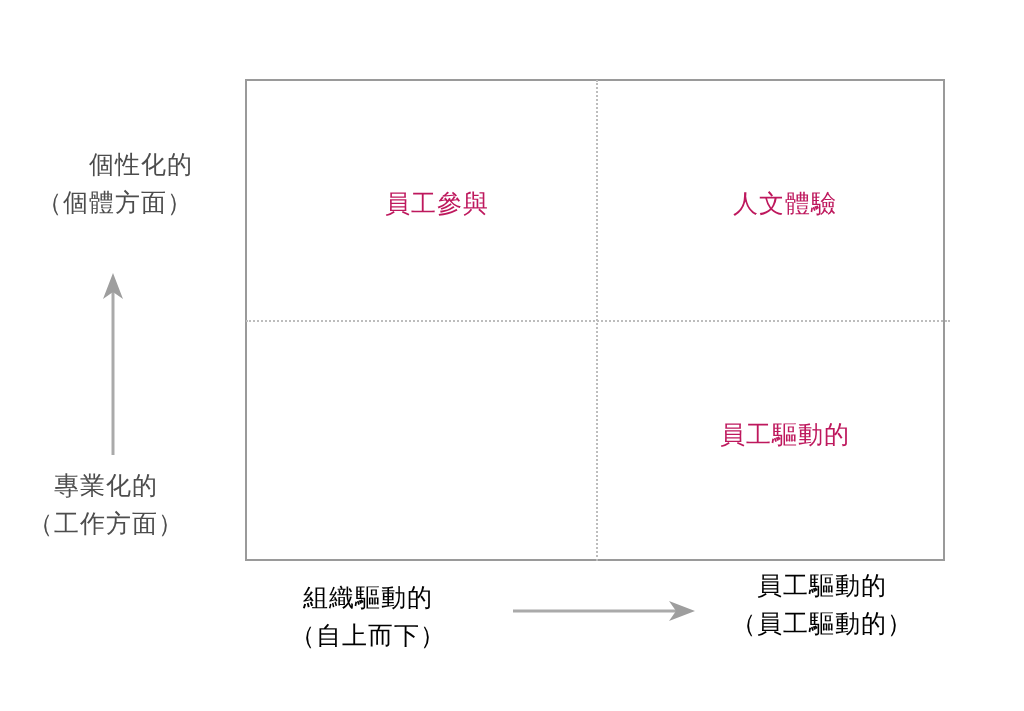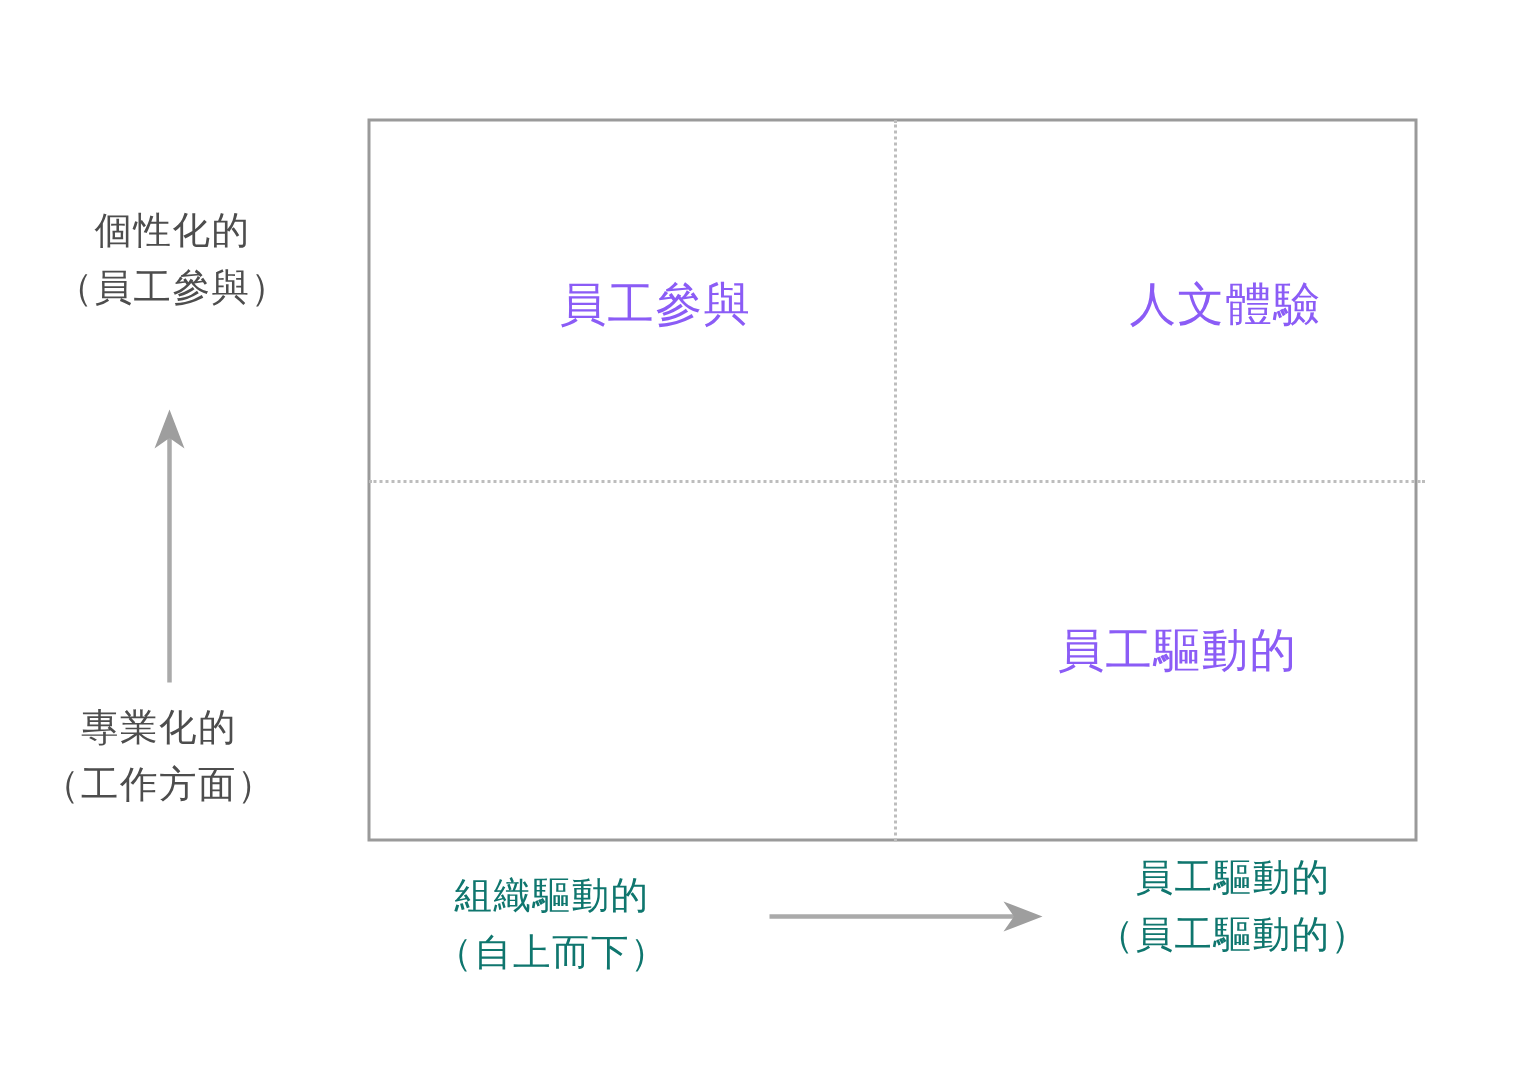"個性化的" #label-individual { text-align: none -> right; top: 135px -> 145px }
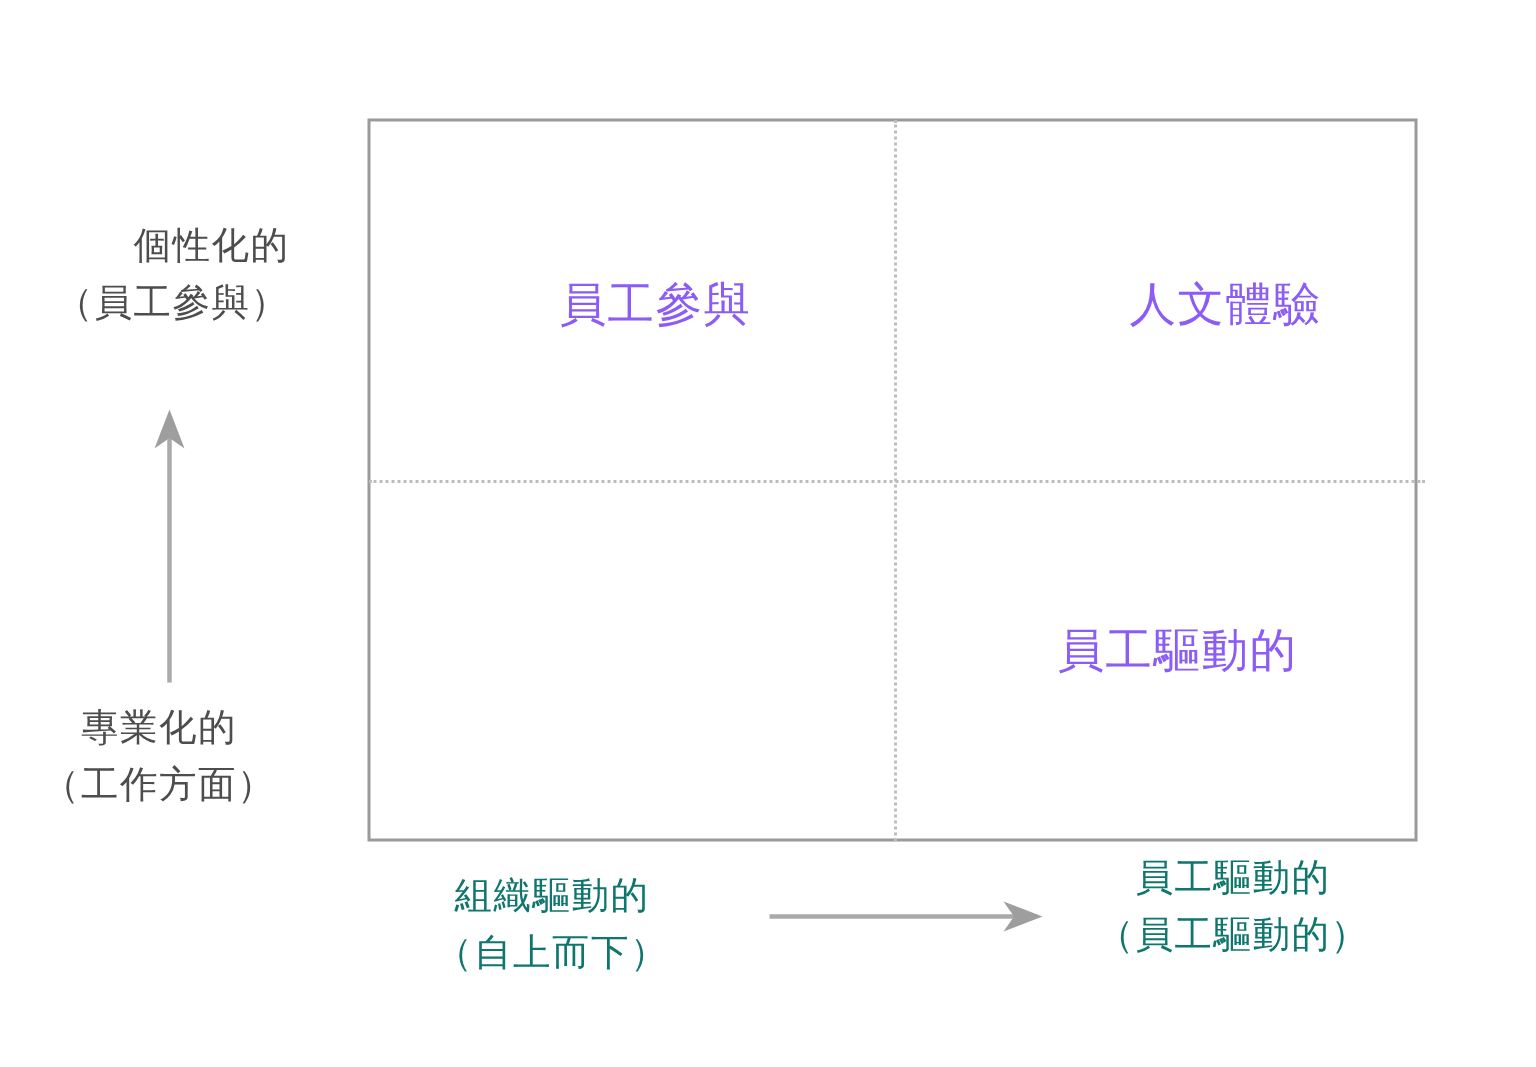"（員工參與）" div { text: 員工參與 -> 個體方面 }
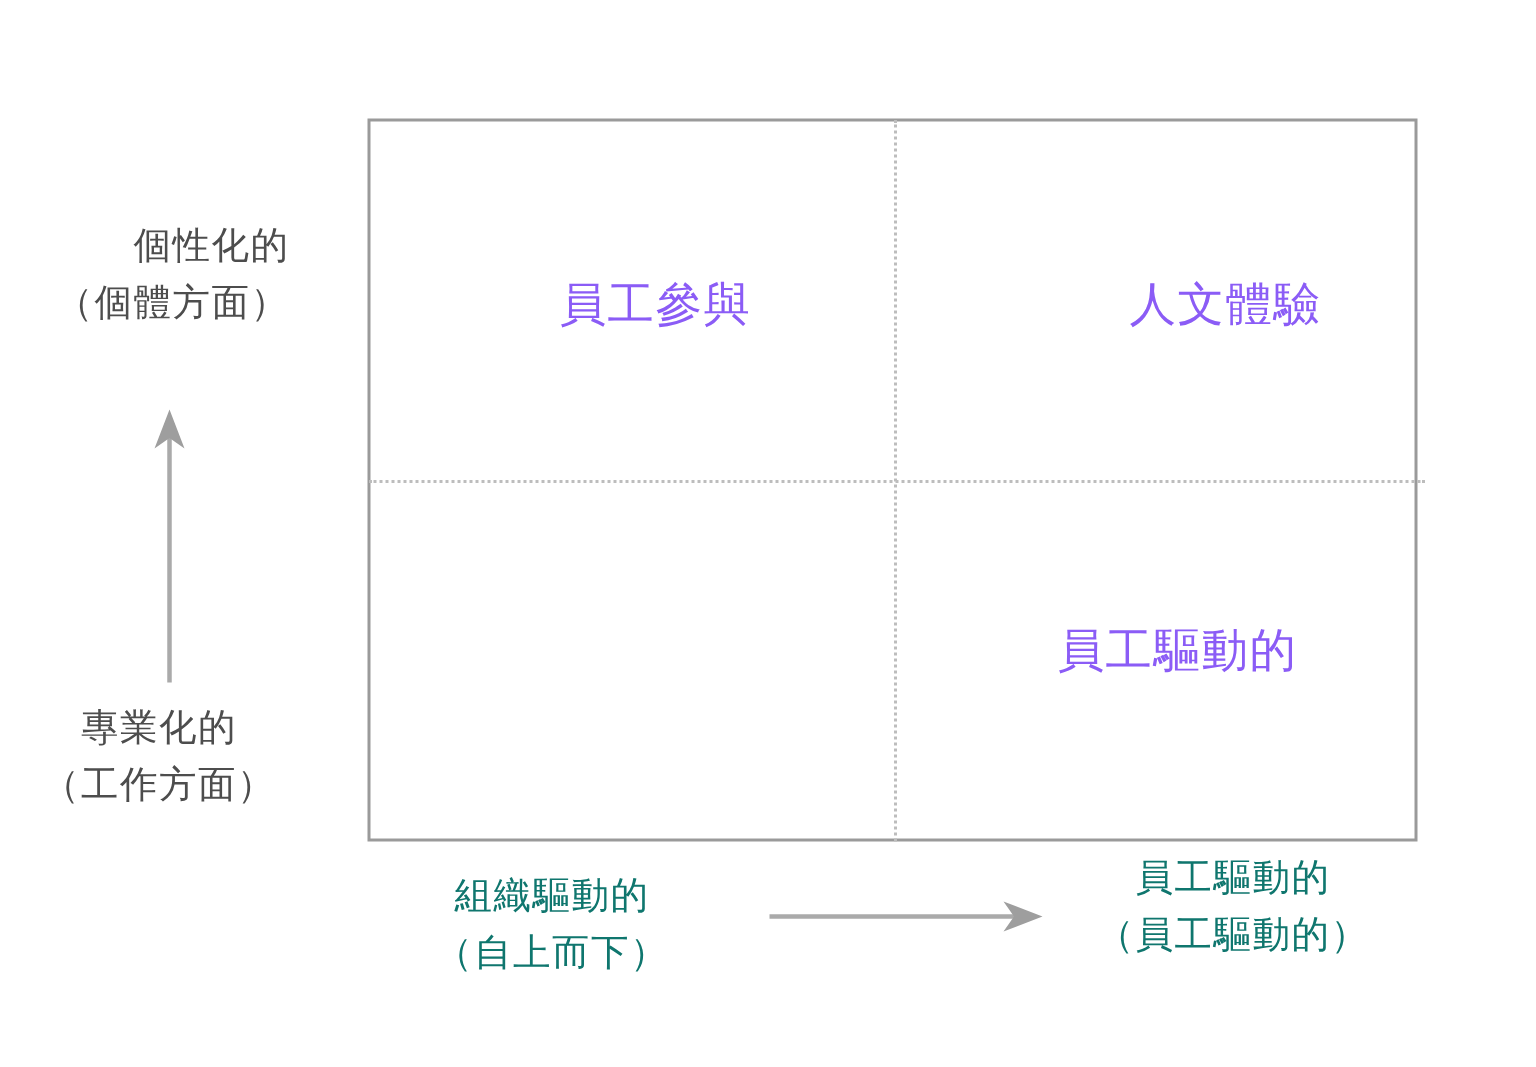"員工參與" .quad-label { color: #8b5cf6 -> #be185d; font-size: 31px -> 25px }
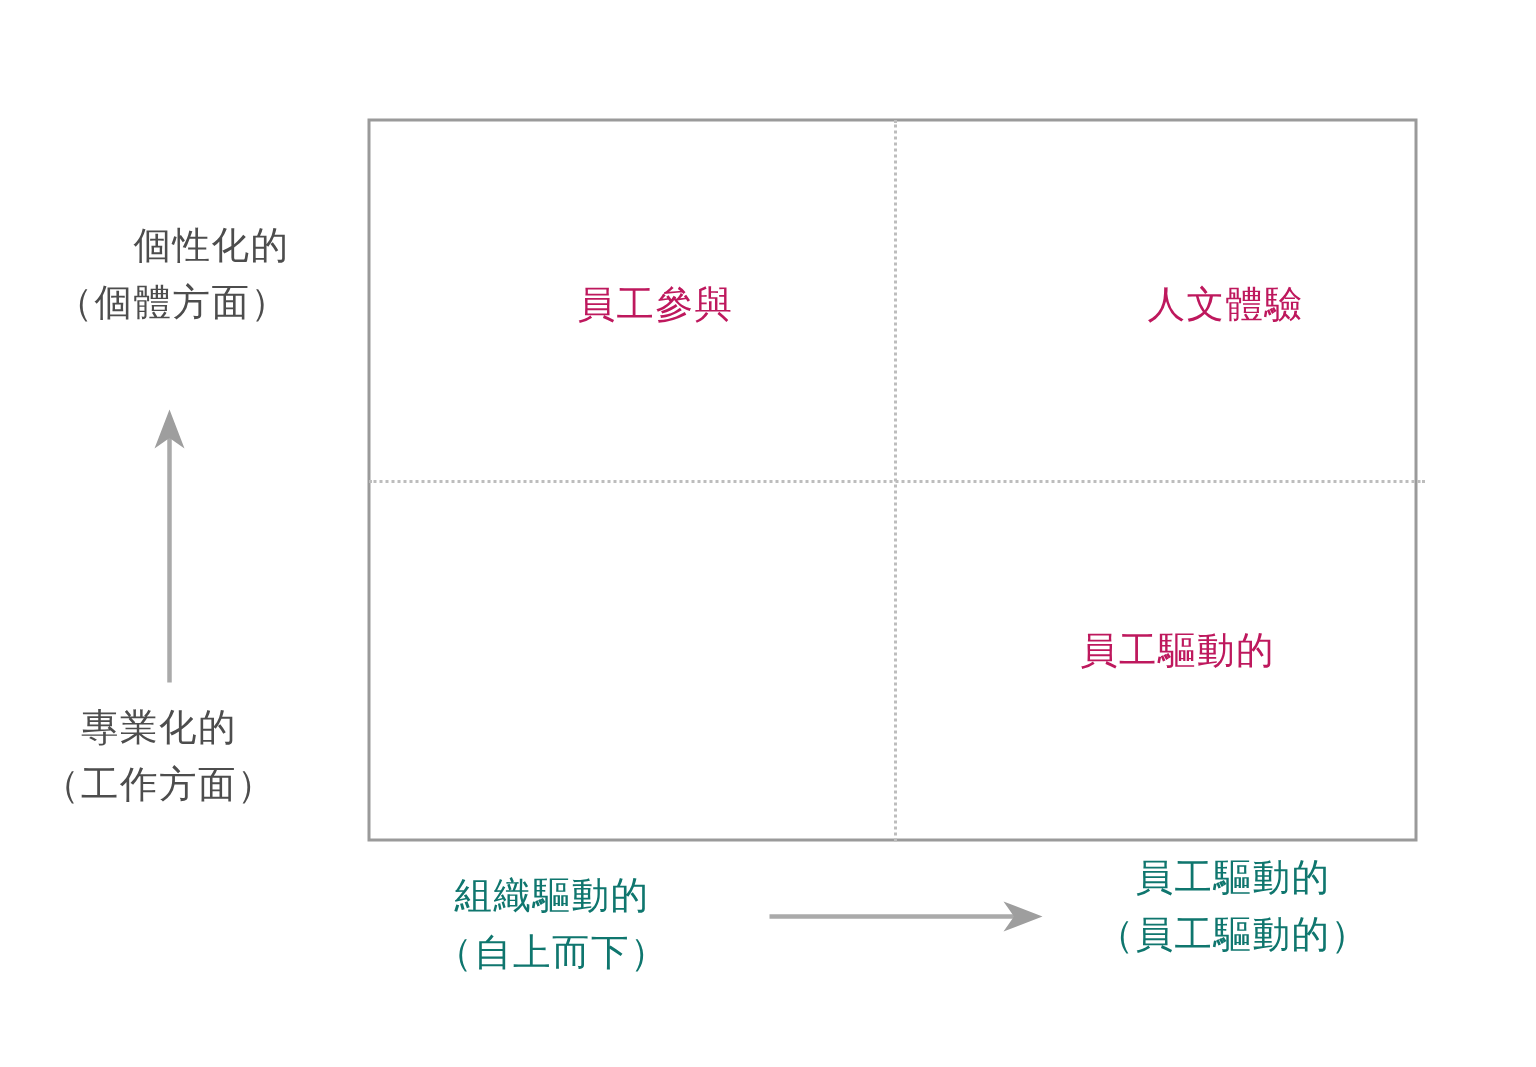"人文體驗" #quad-tr { margin-left: 32px -> none }
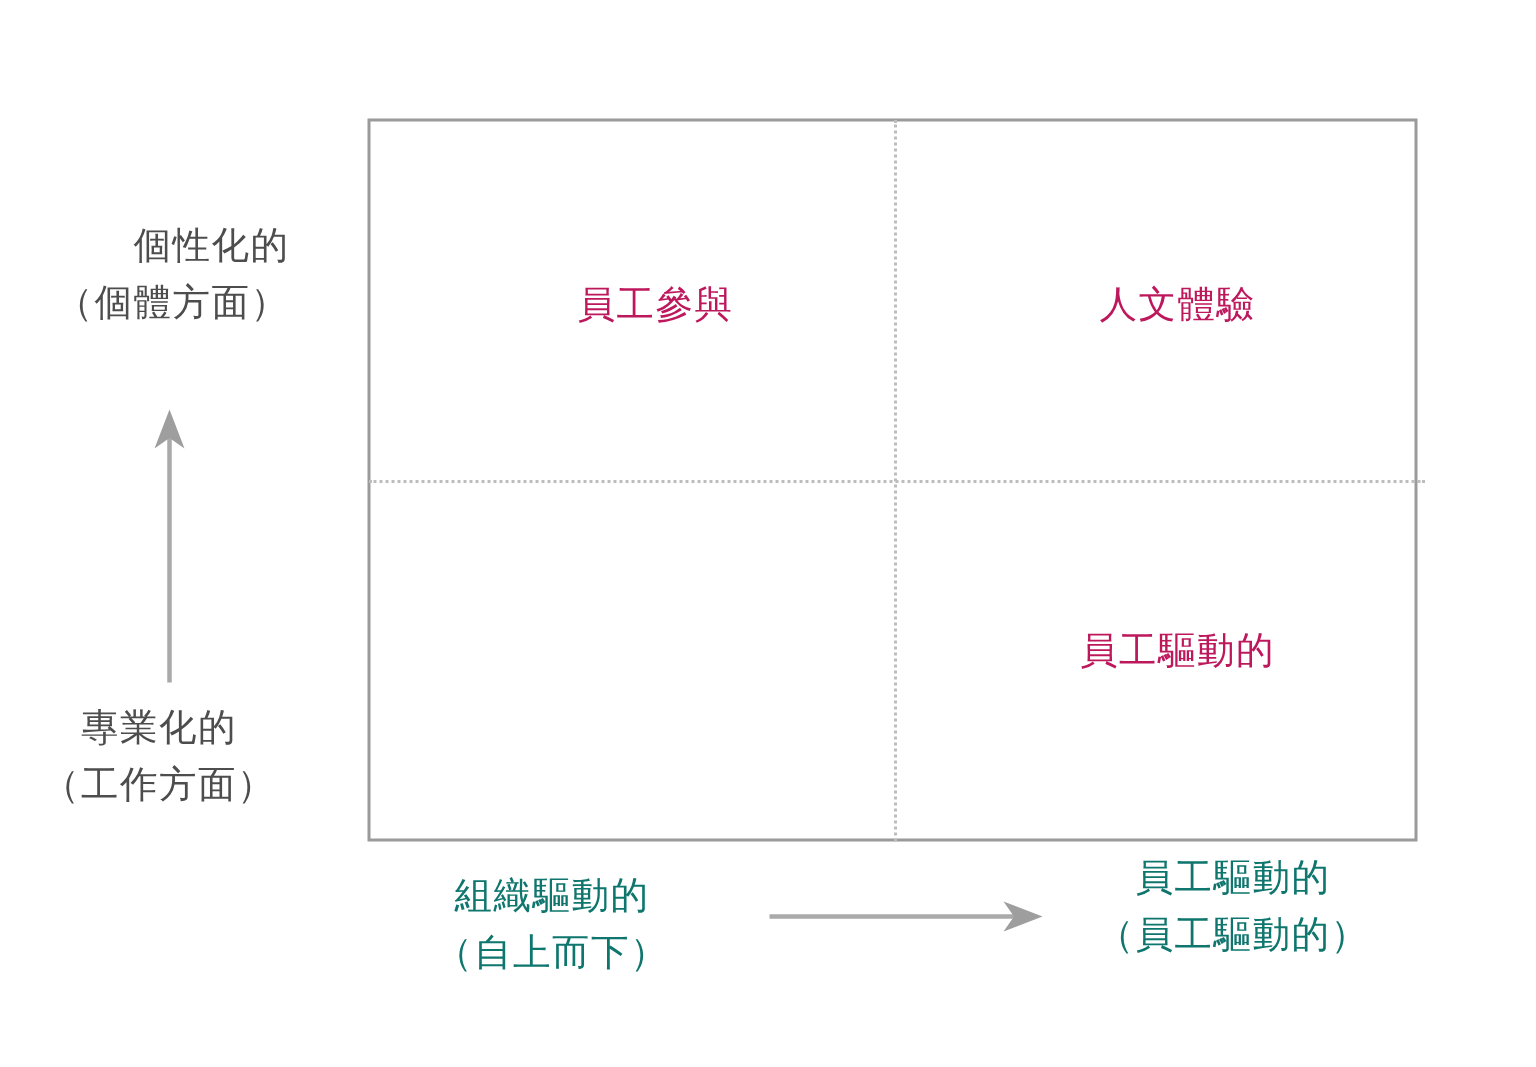"組織驅動的" .axis-label-bottom { color: #0f766e -> #000000 }
